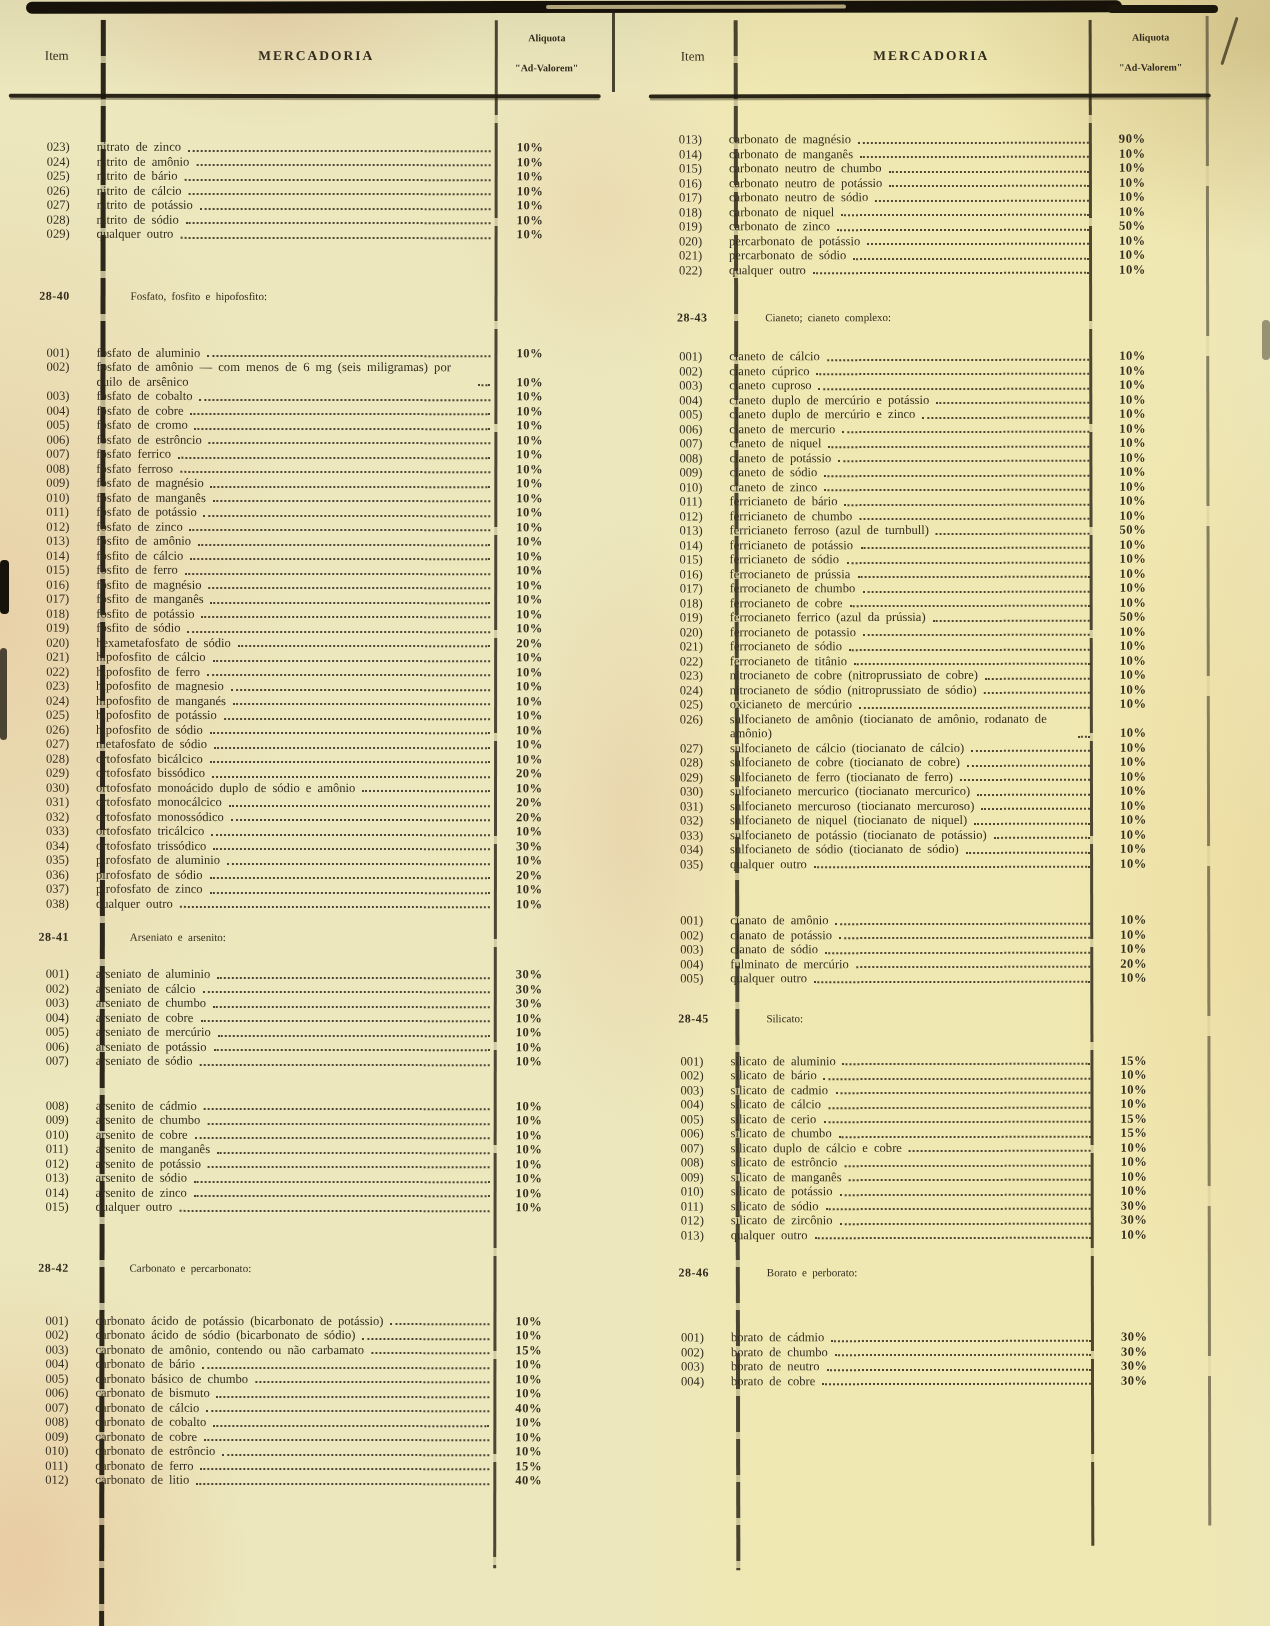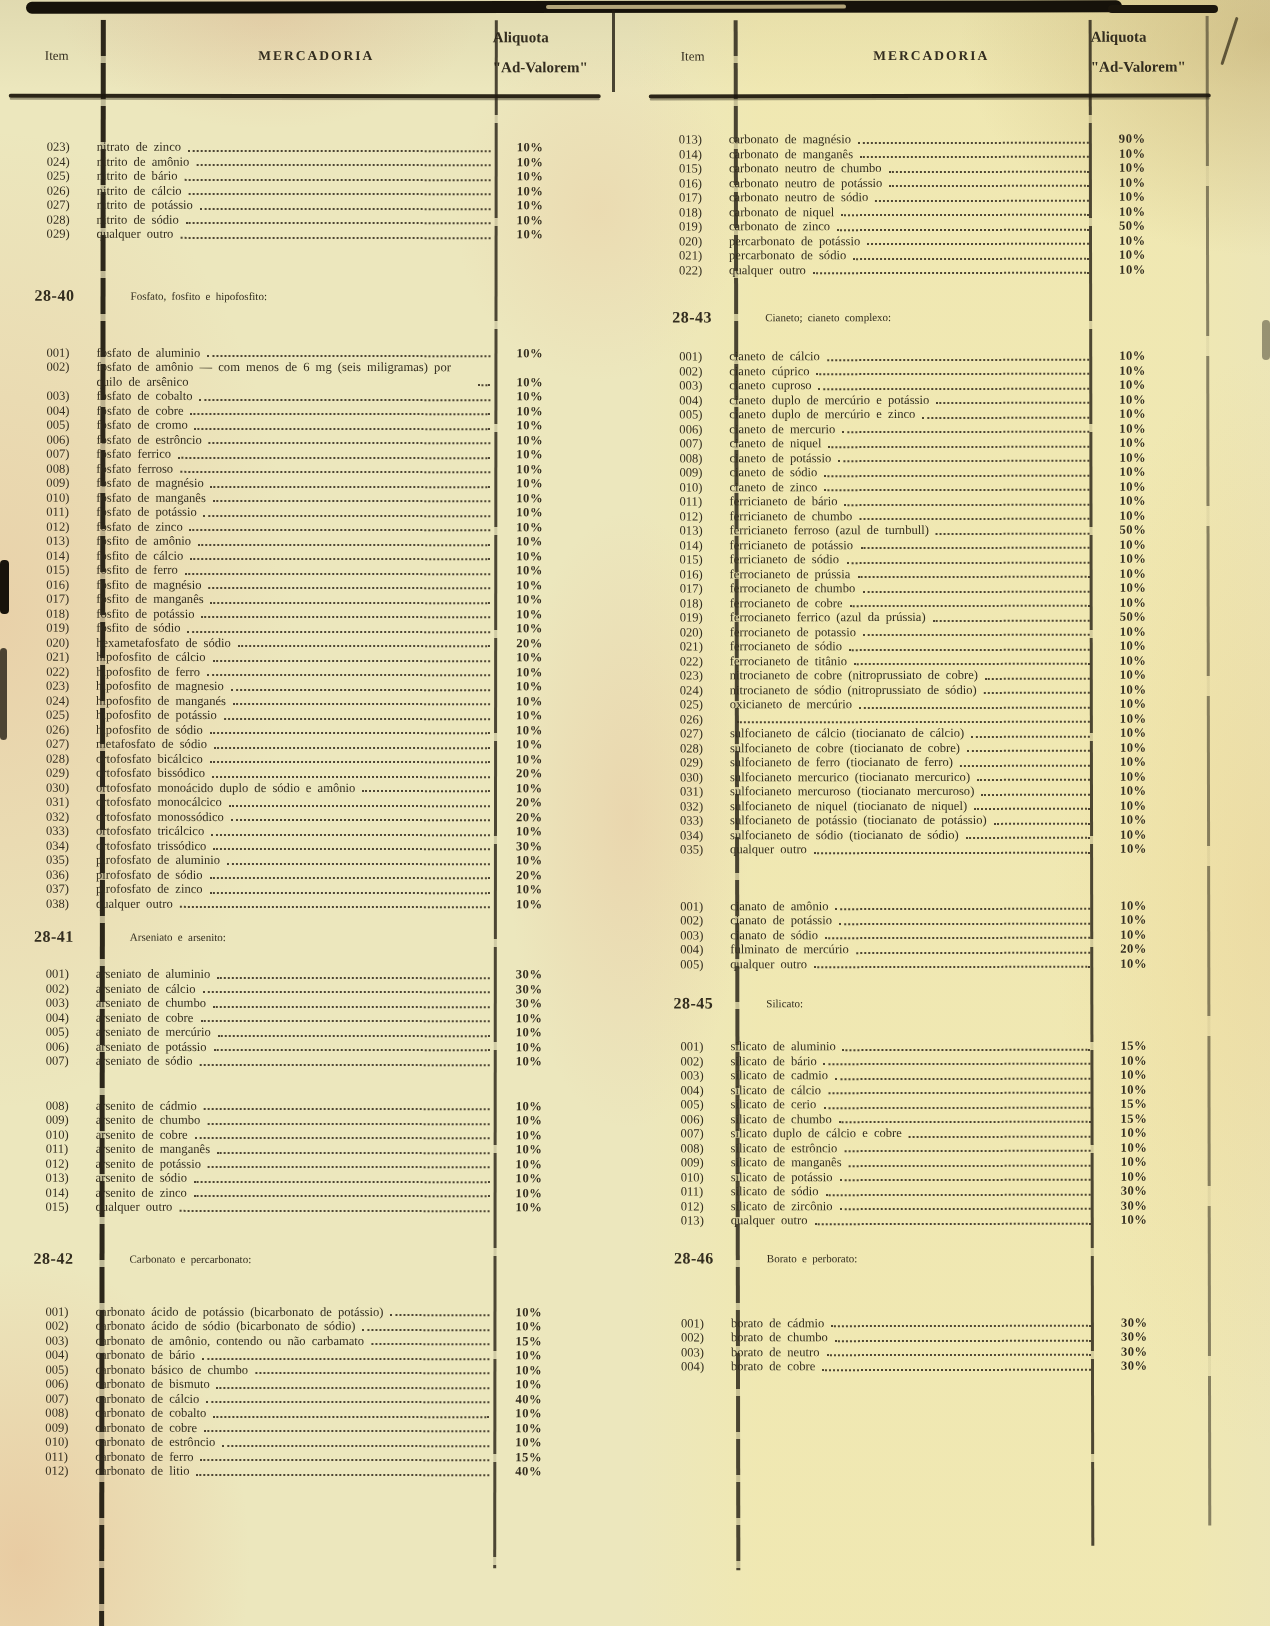"Aliquota" .ph-aliq { font-size: 15px -> 10px; text-align: left -> center }
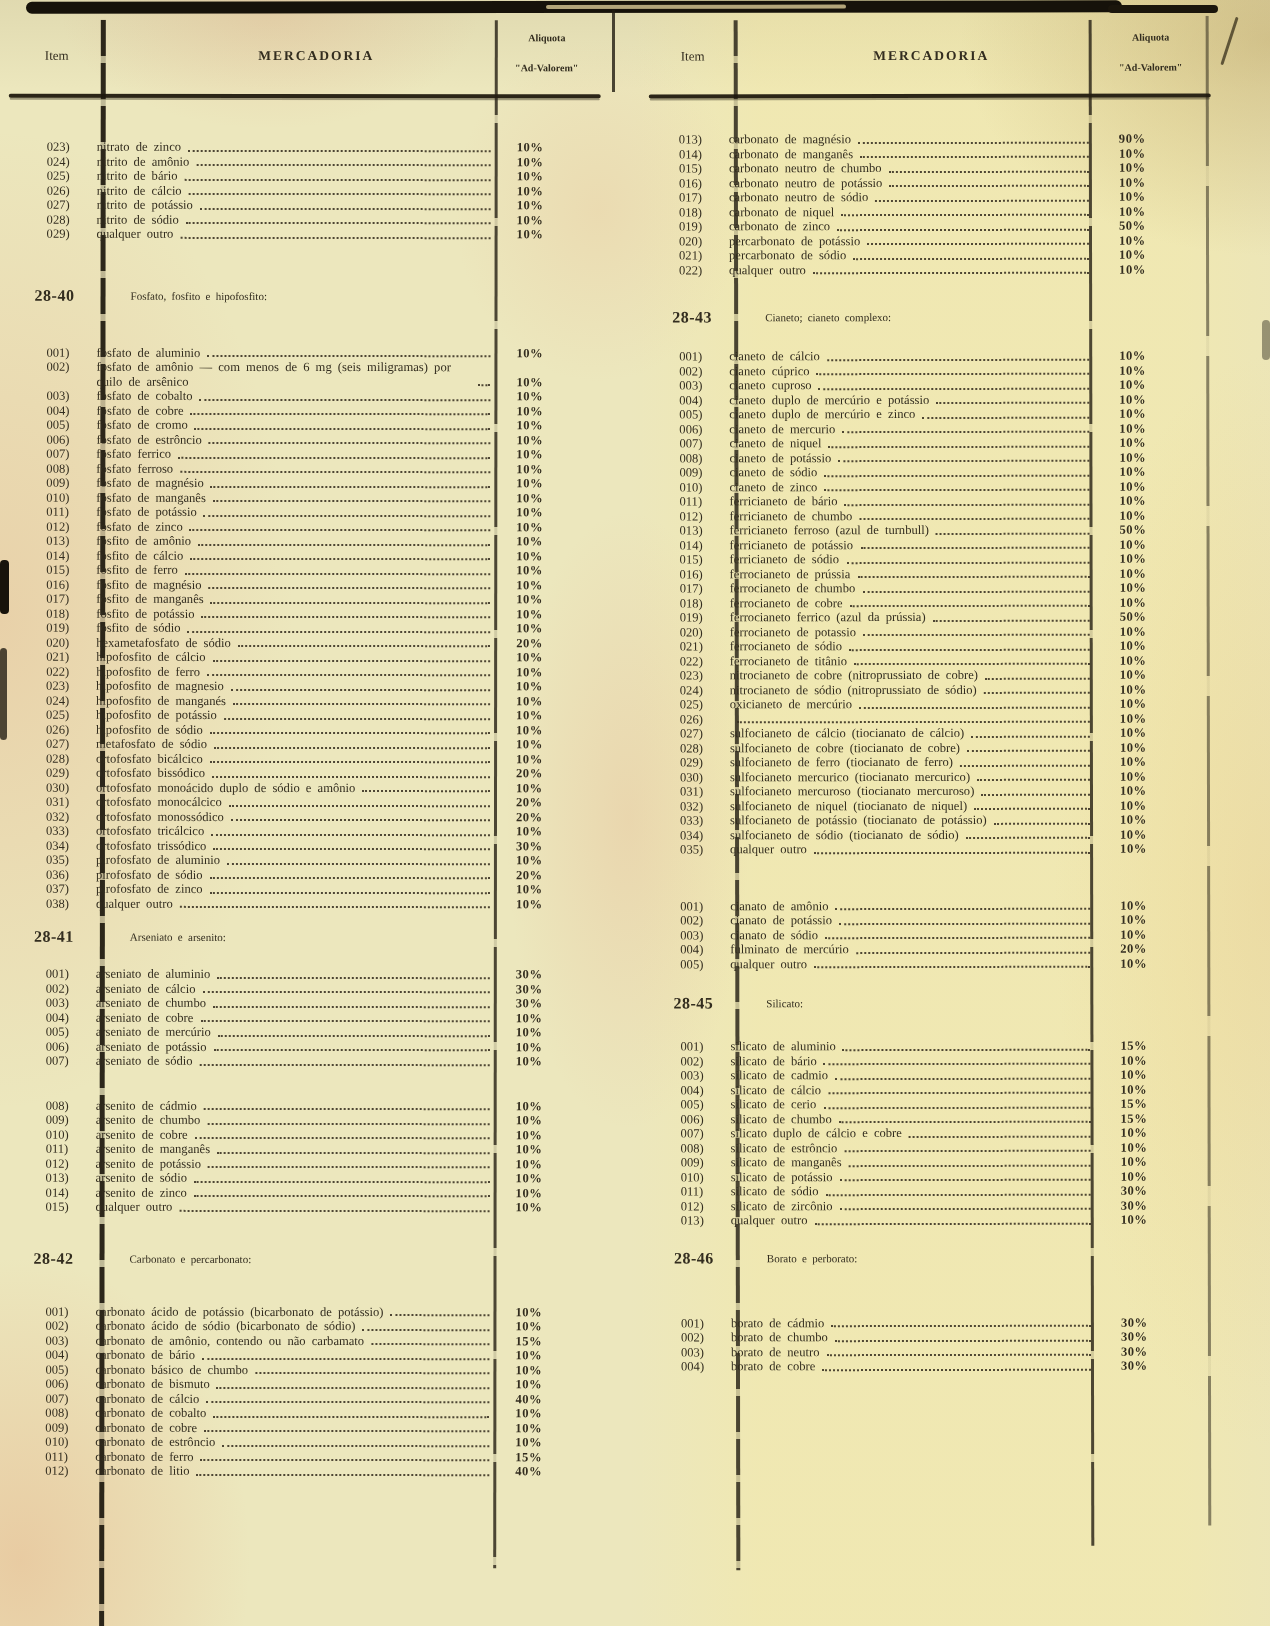"28-40" .sec-code { font-size: 16px -> 12px }
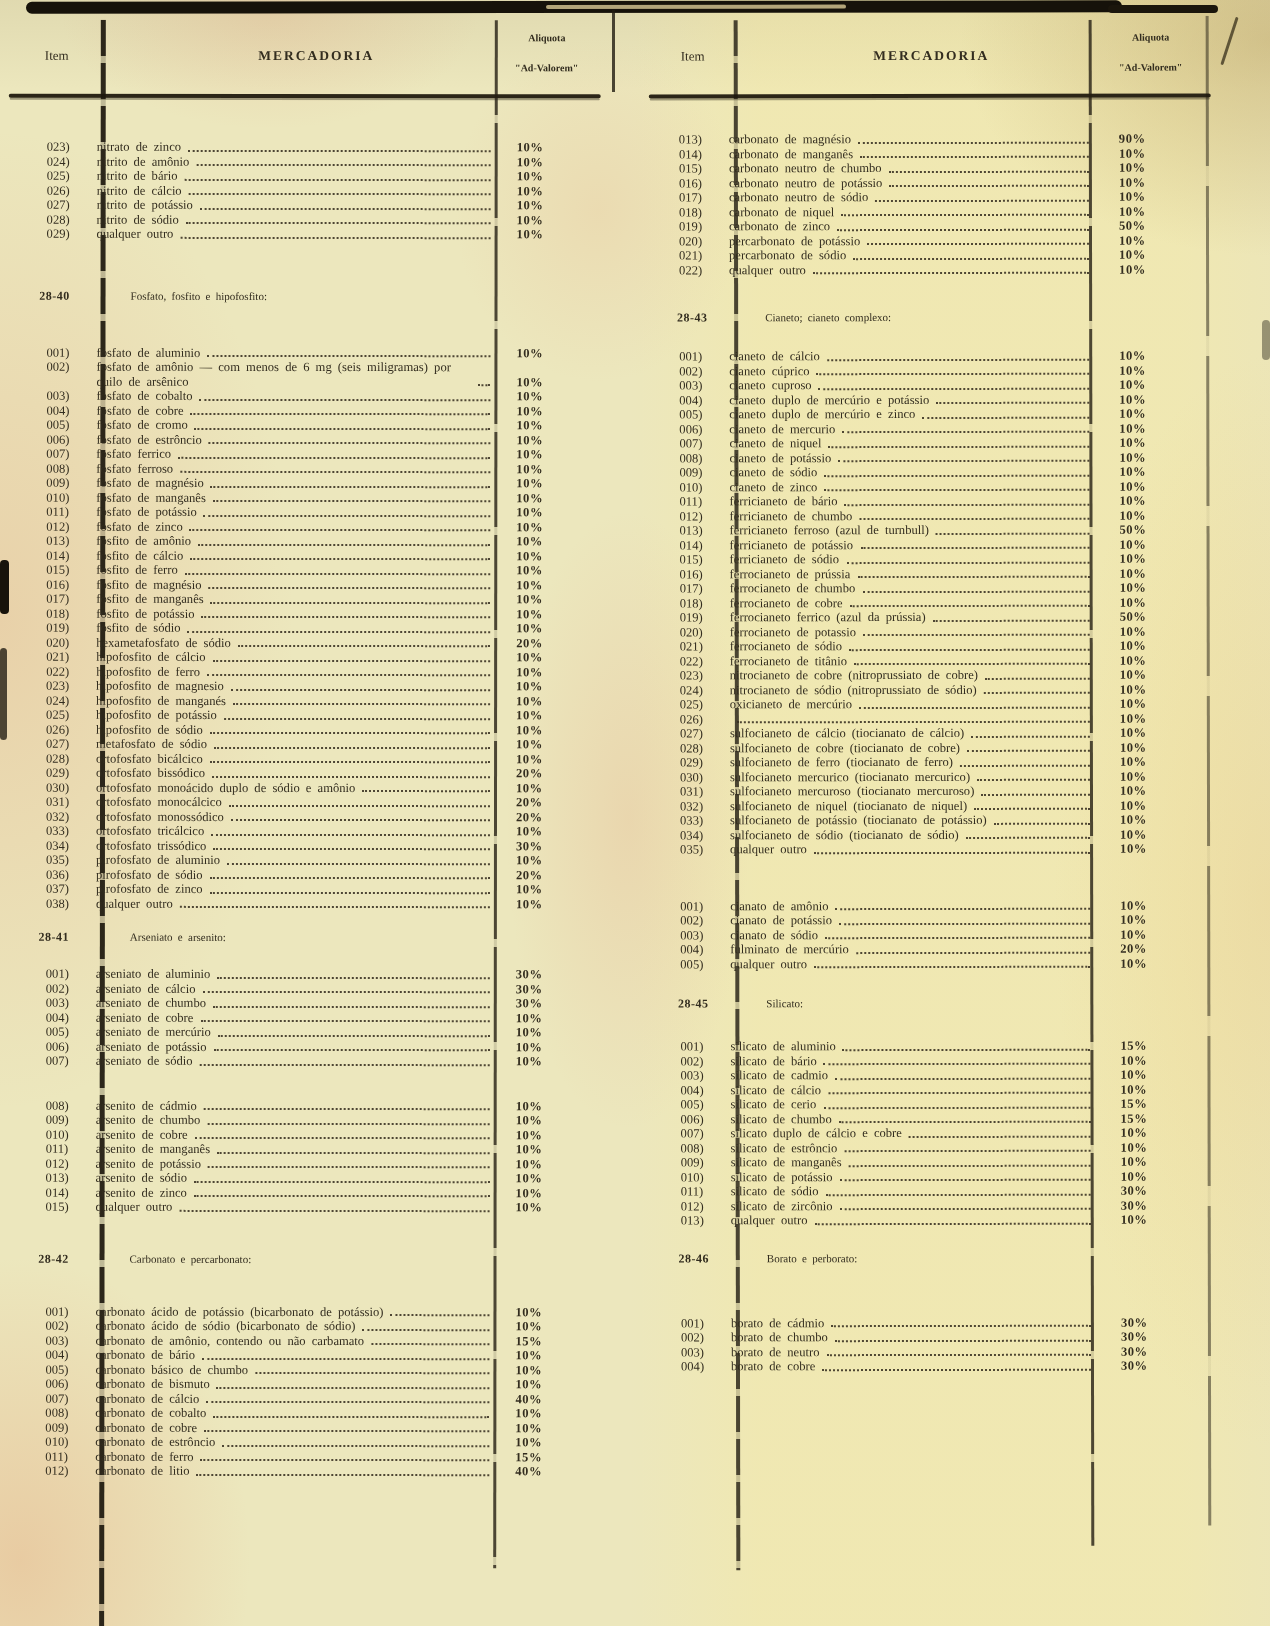"sulfocianeto de amônio (tiocianato de" span.name { html: none -> <span>sulfocianeto de amônio (tiocianato de amônio, rodanato de amônio)</span> }
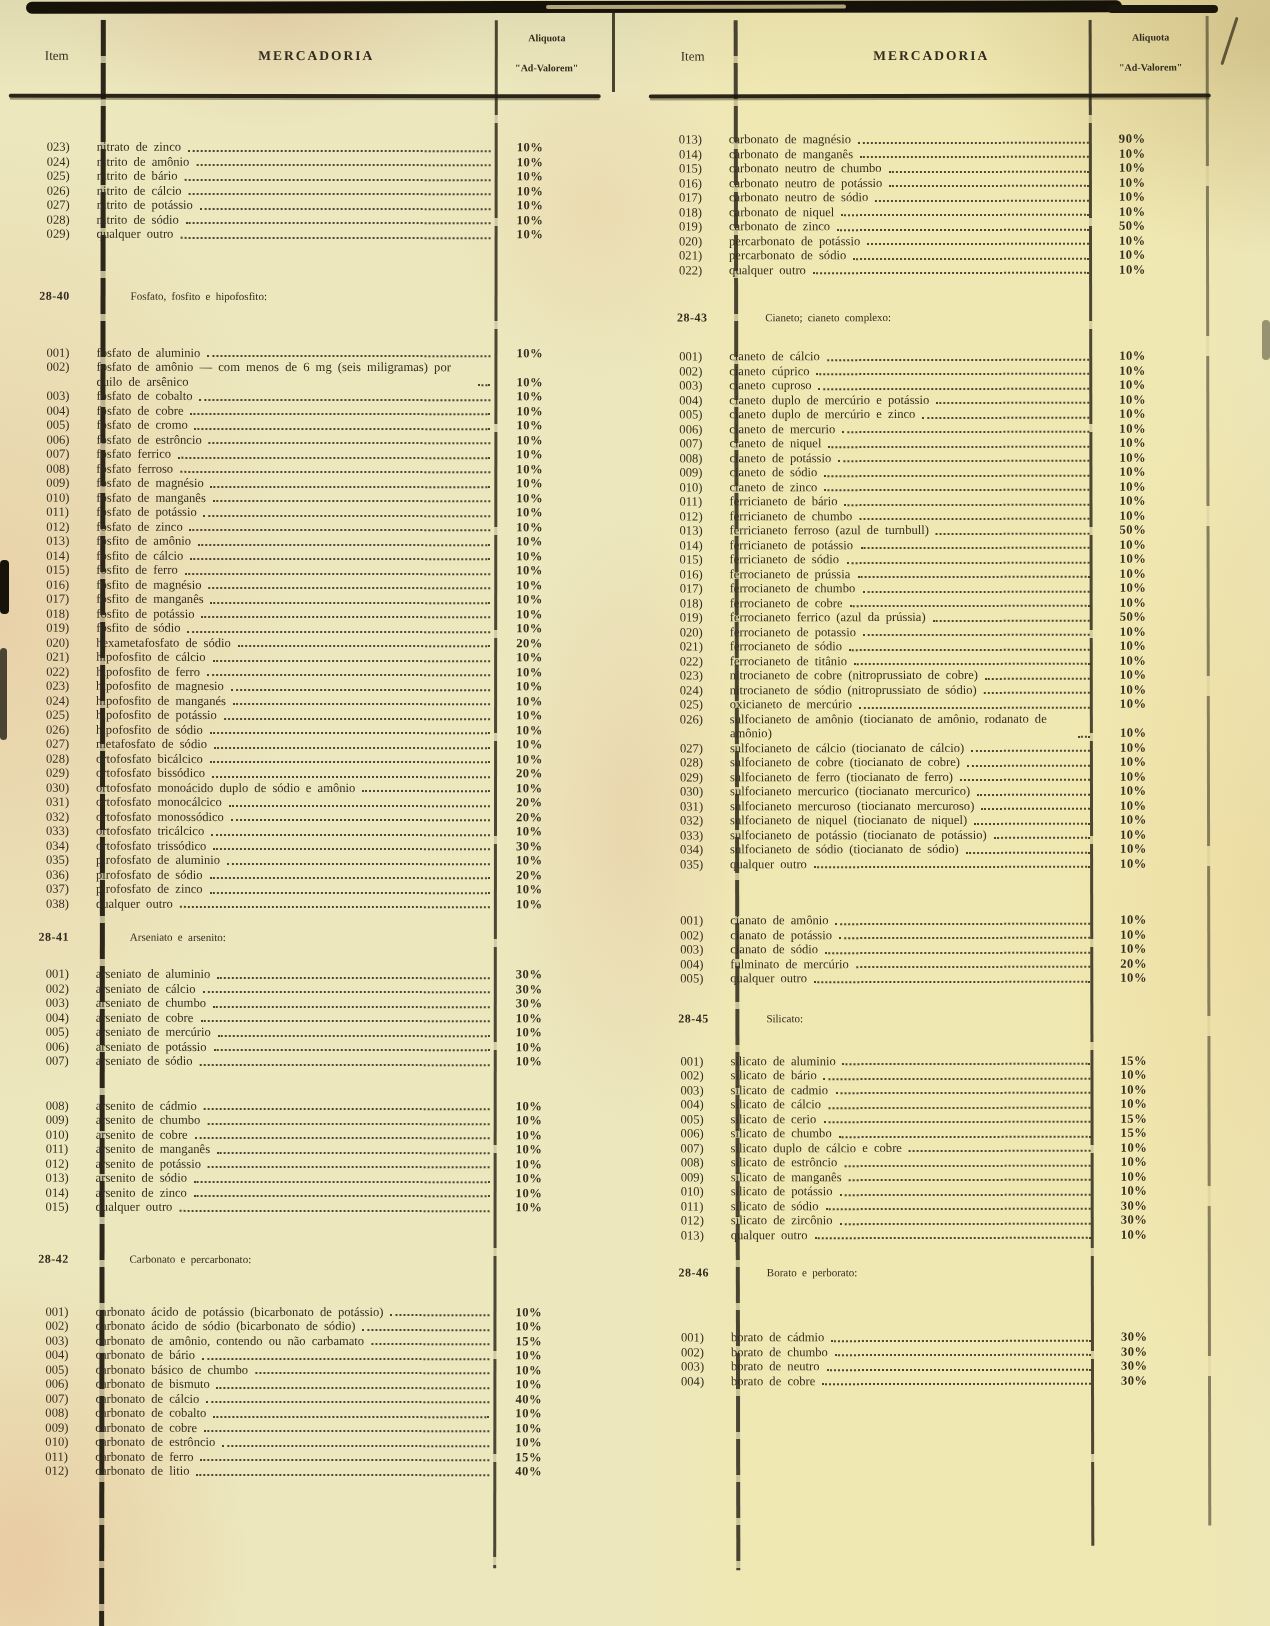"28-42" .panel-left .s3 { margin-top: 36px -> 45px }
